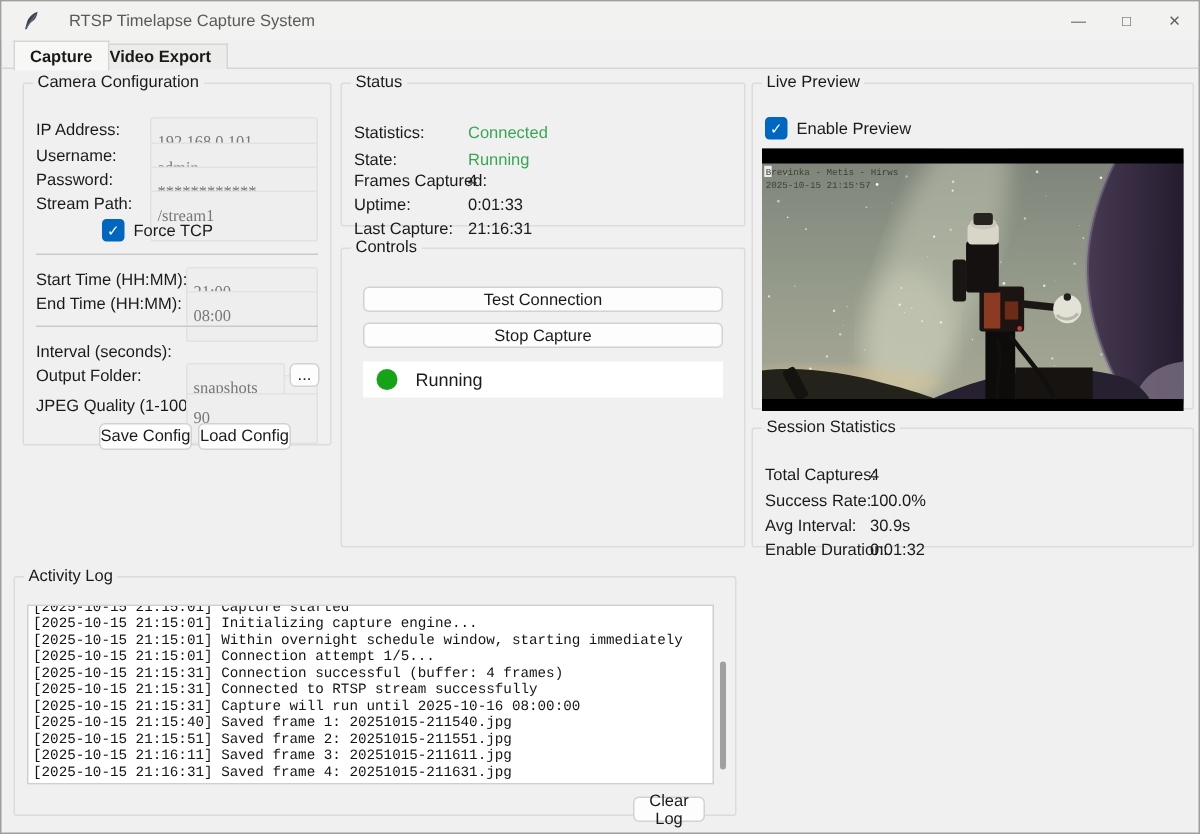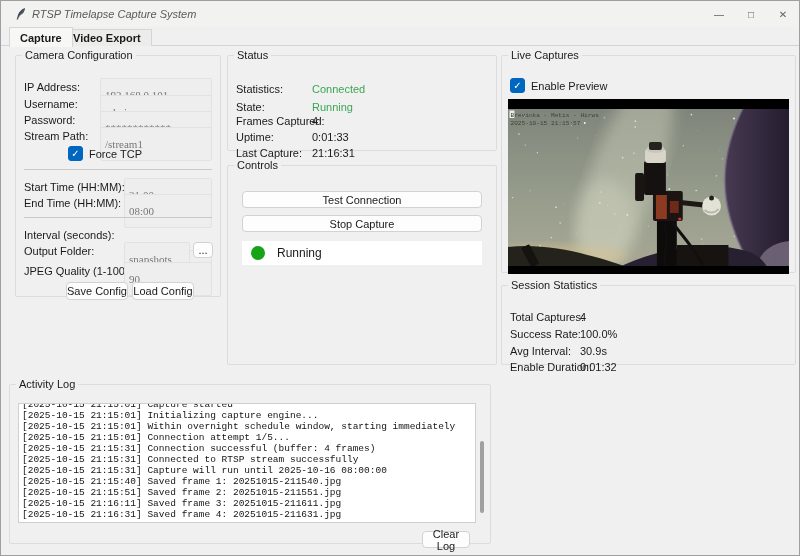"RTSP Timelapse Capture System" .title-text { font-style: italic -> none; margin-left: 4px -> 18px }
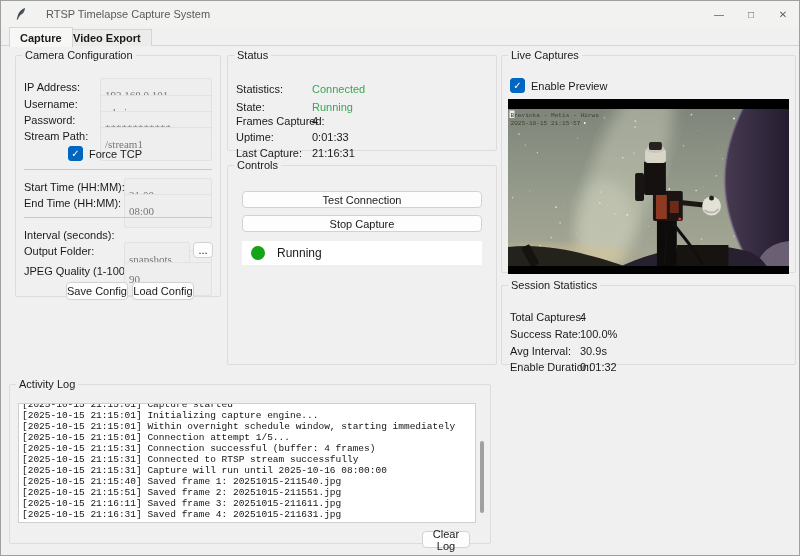"Live Captures" legend { text: Captures -> Preview }
